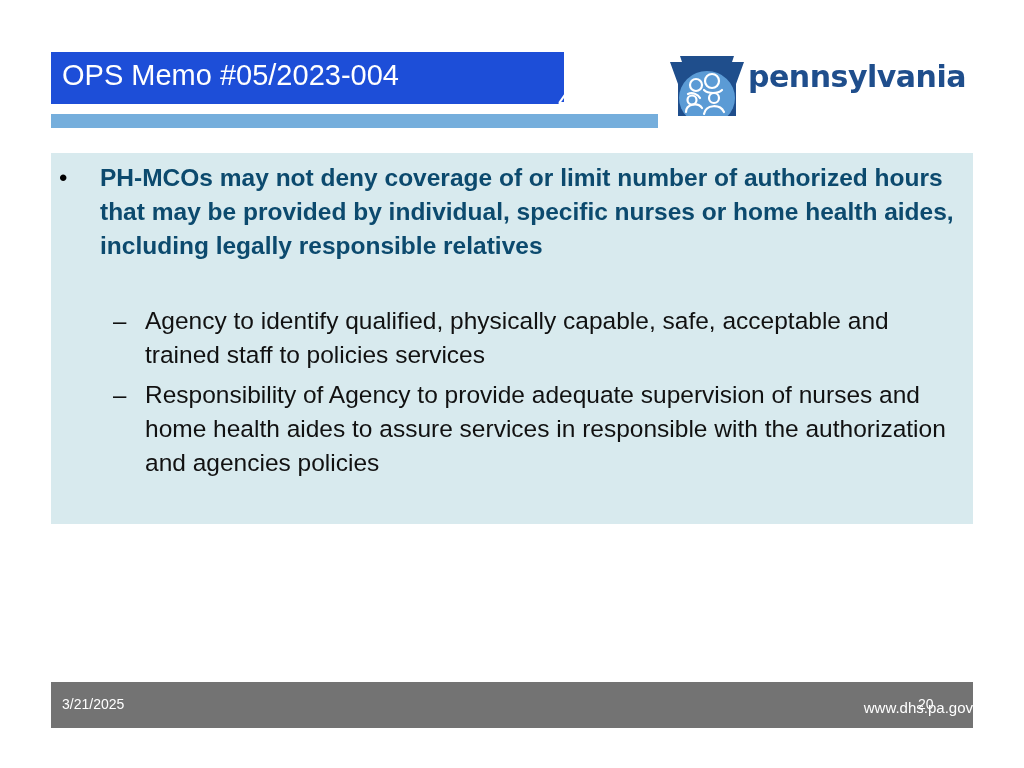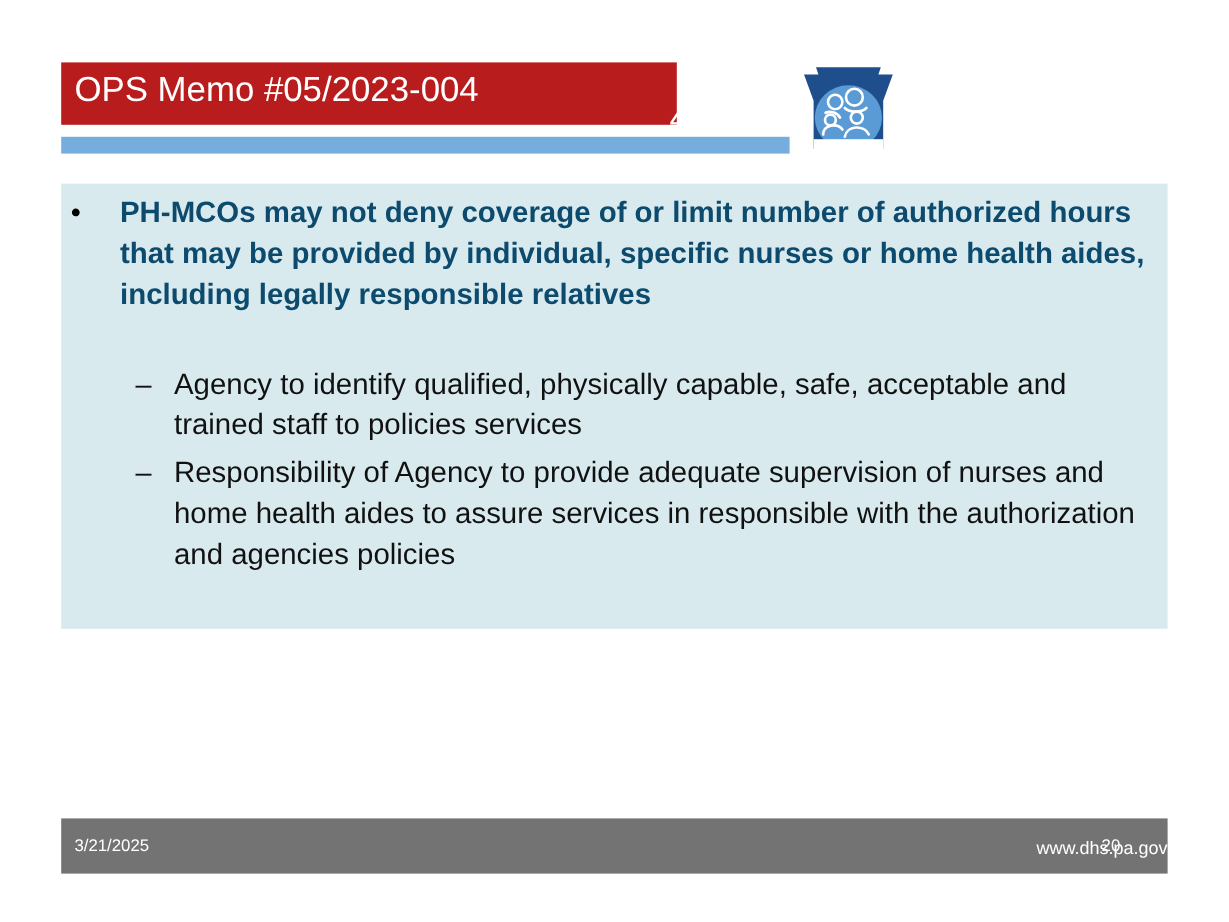"OPS Memo #05/2023-004" .title-bar { background: #b91c1c -> #1d4ed8 }
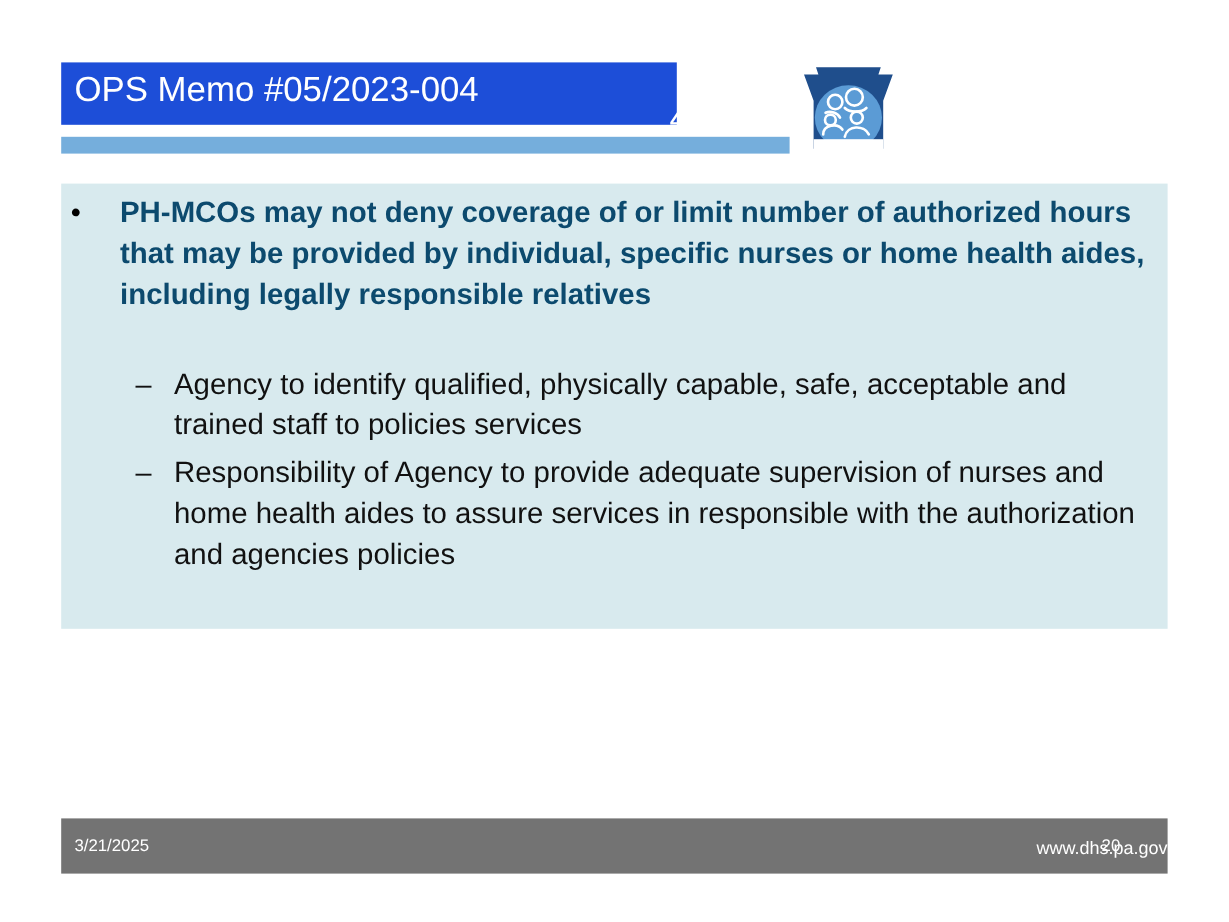"pennsylvania" span.logo-word { html: none -> <span>pennsylvania</span> }
